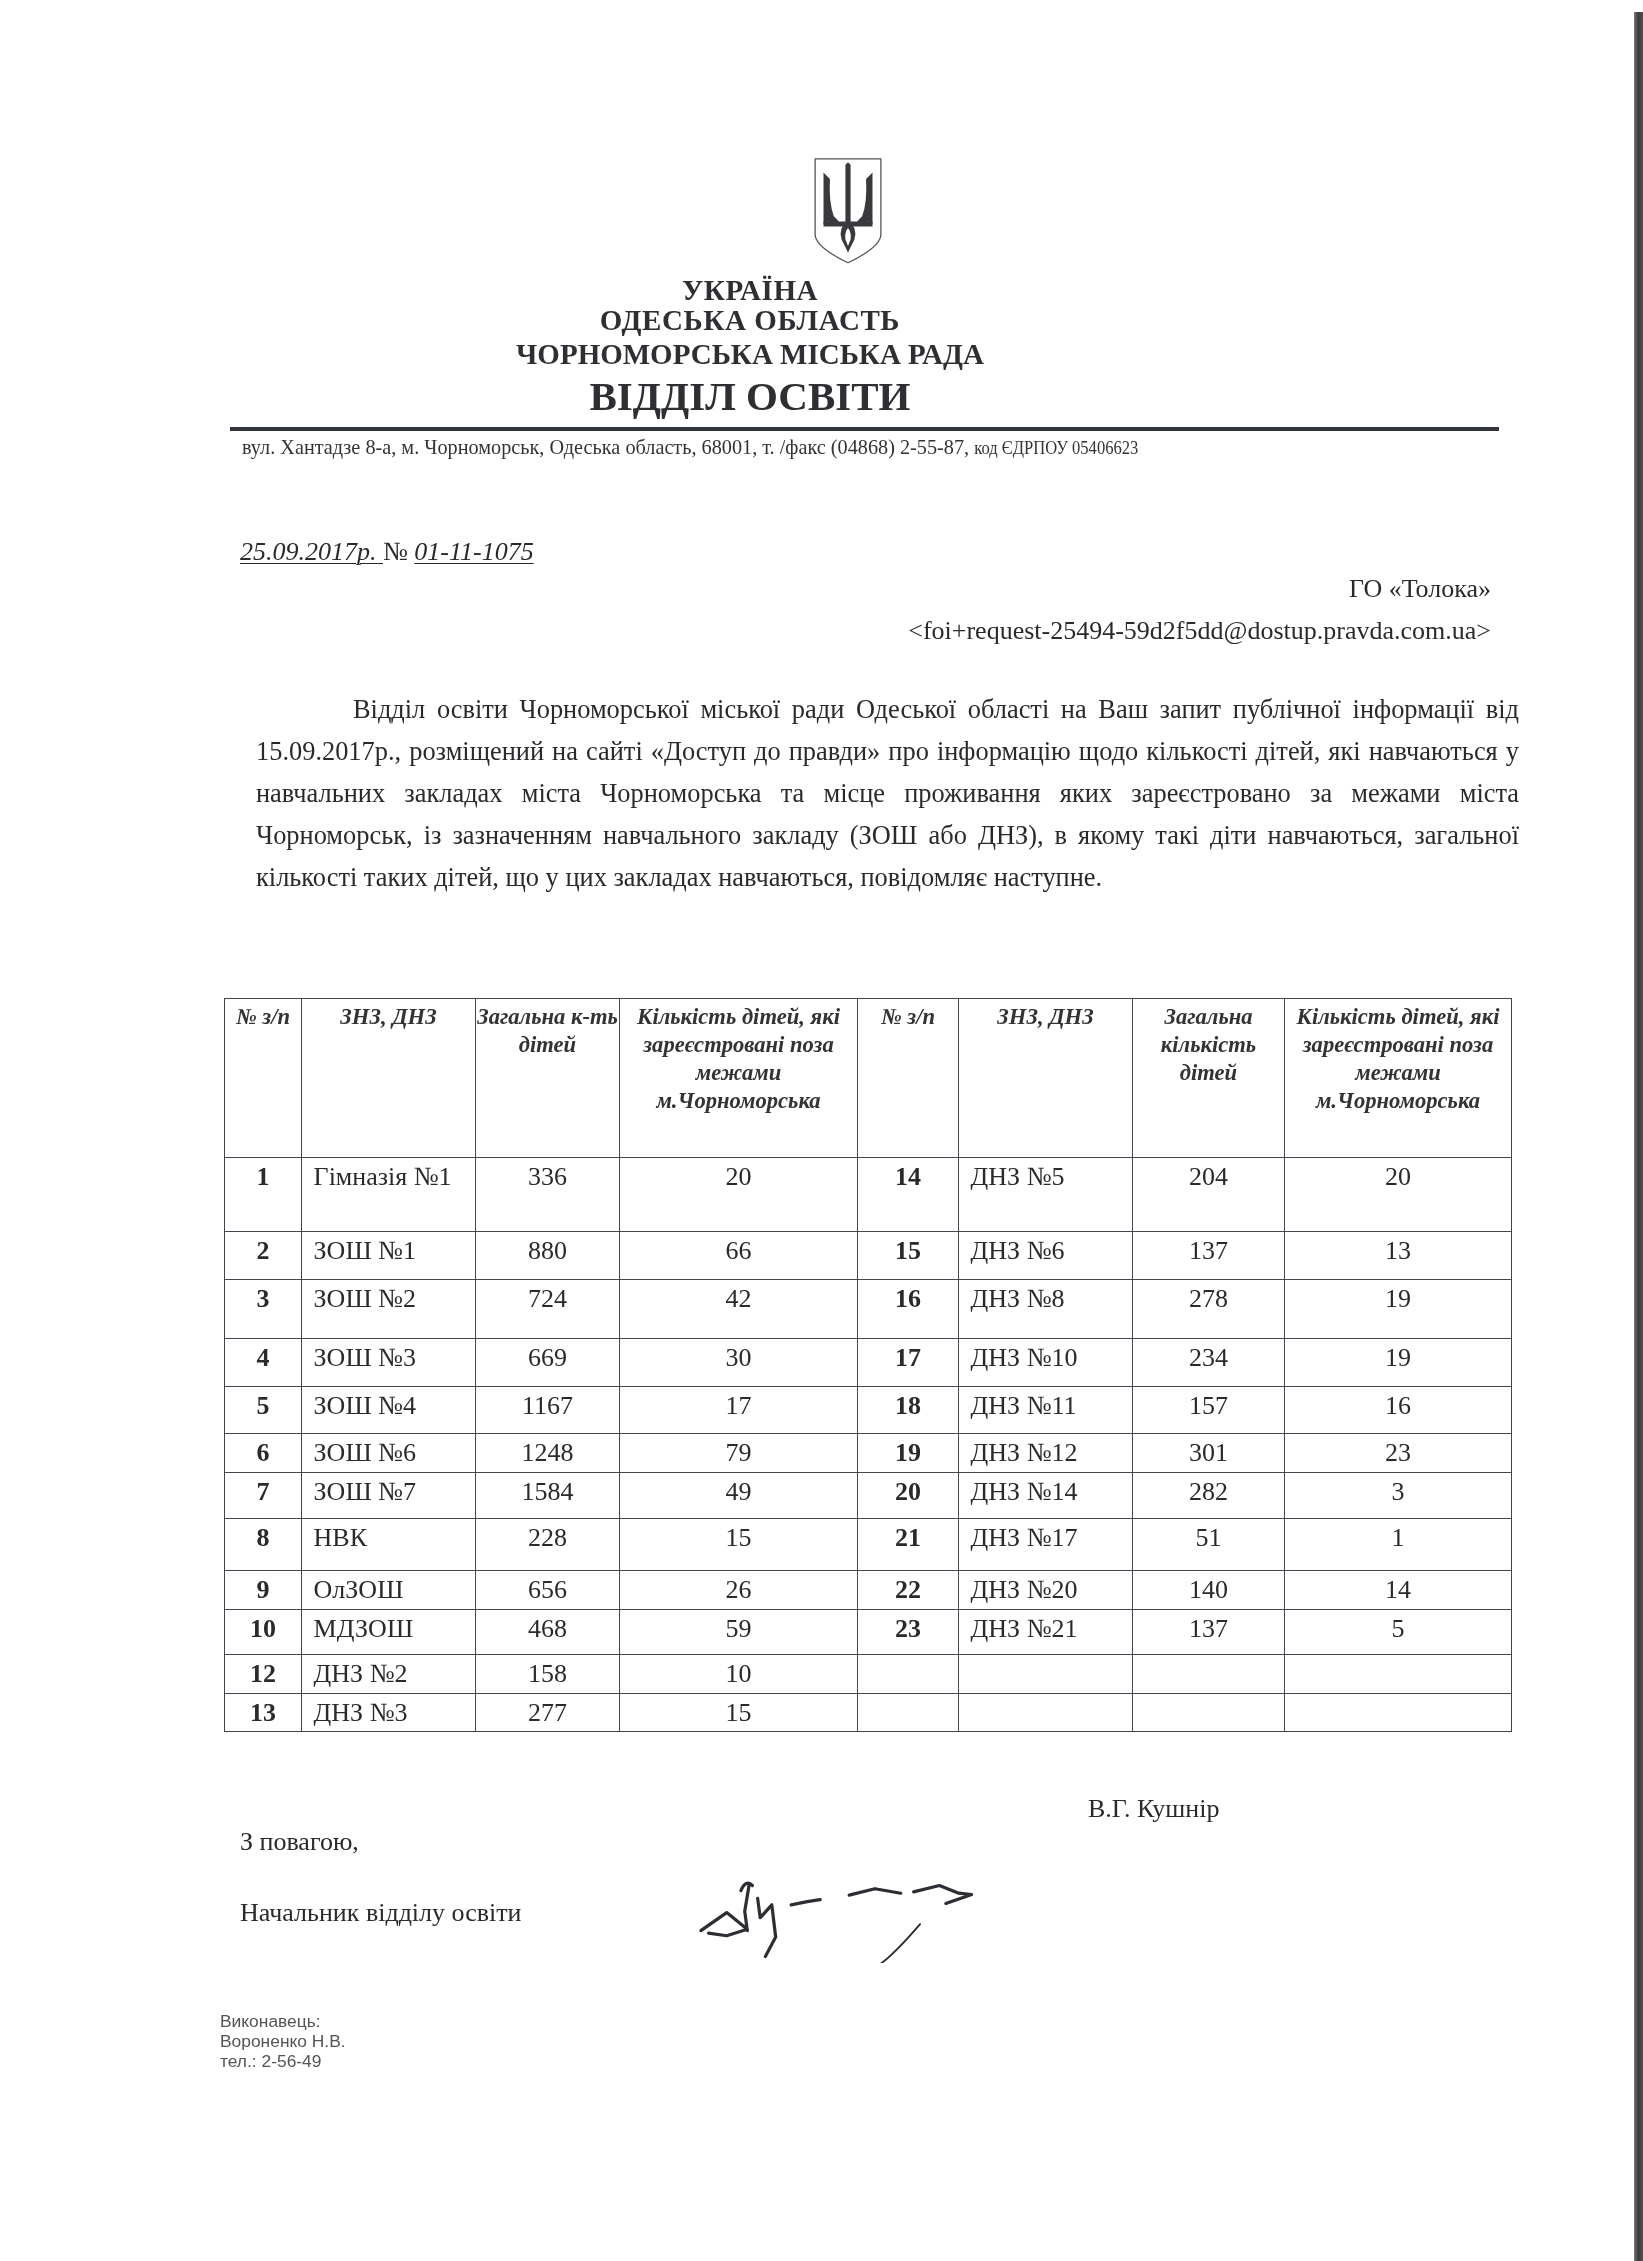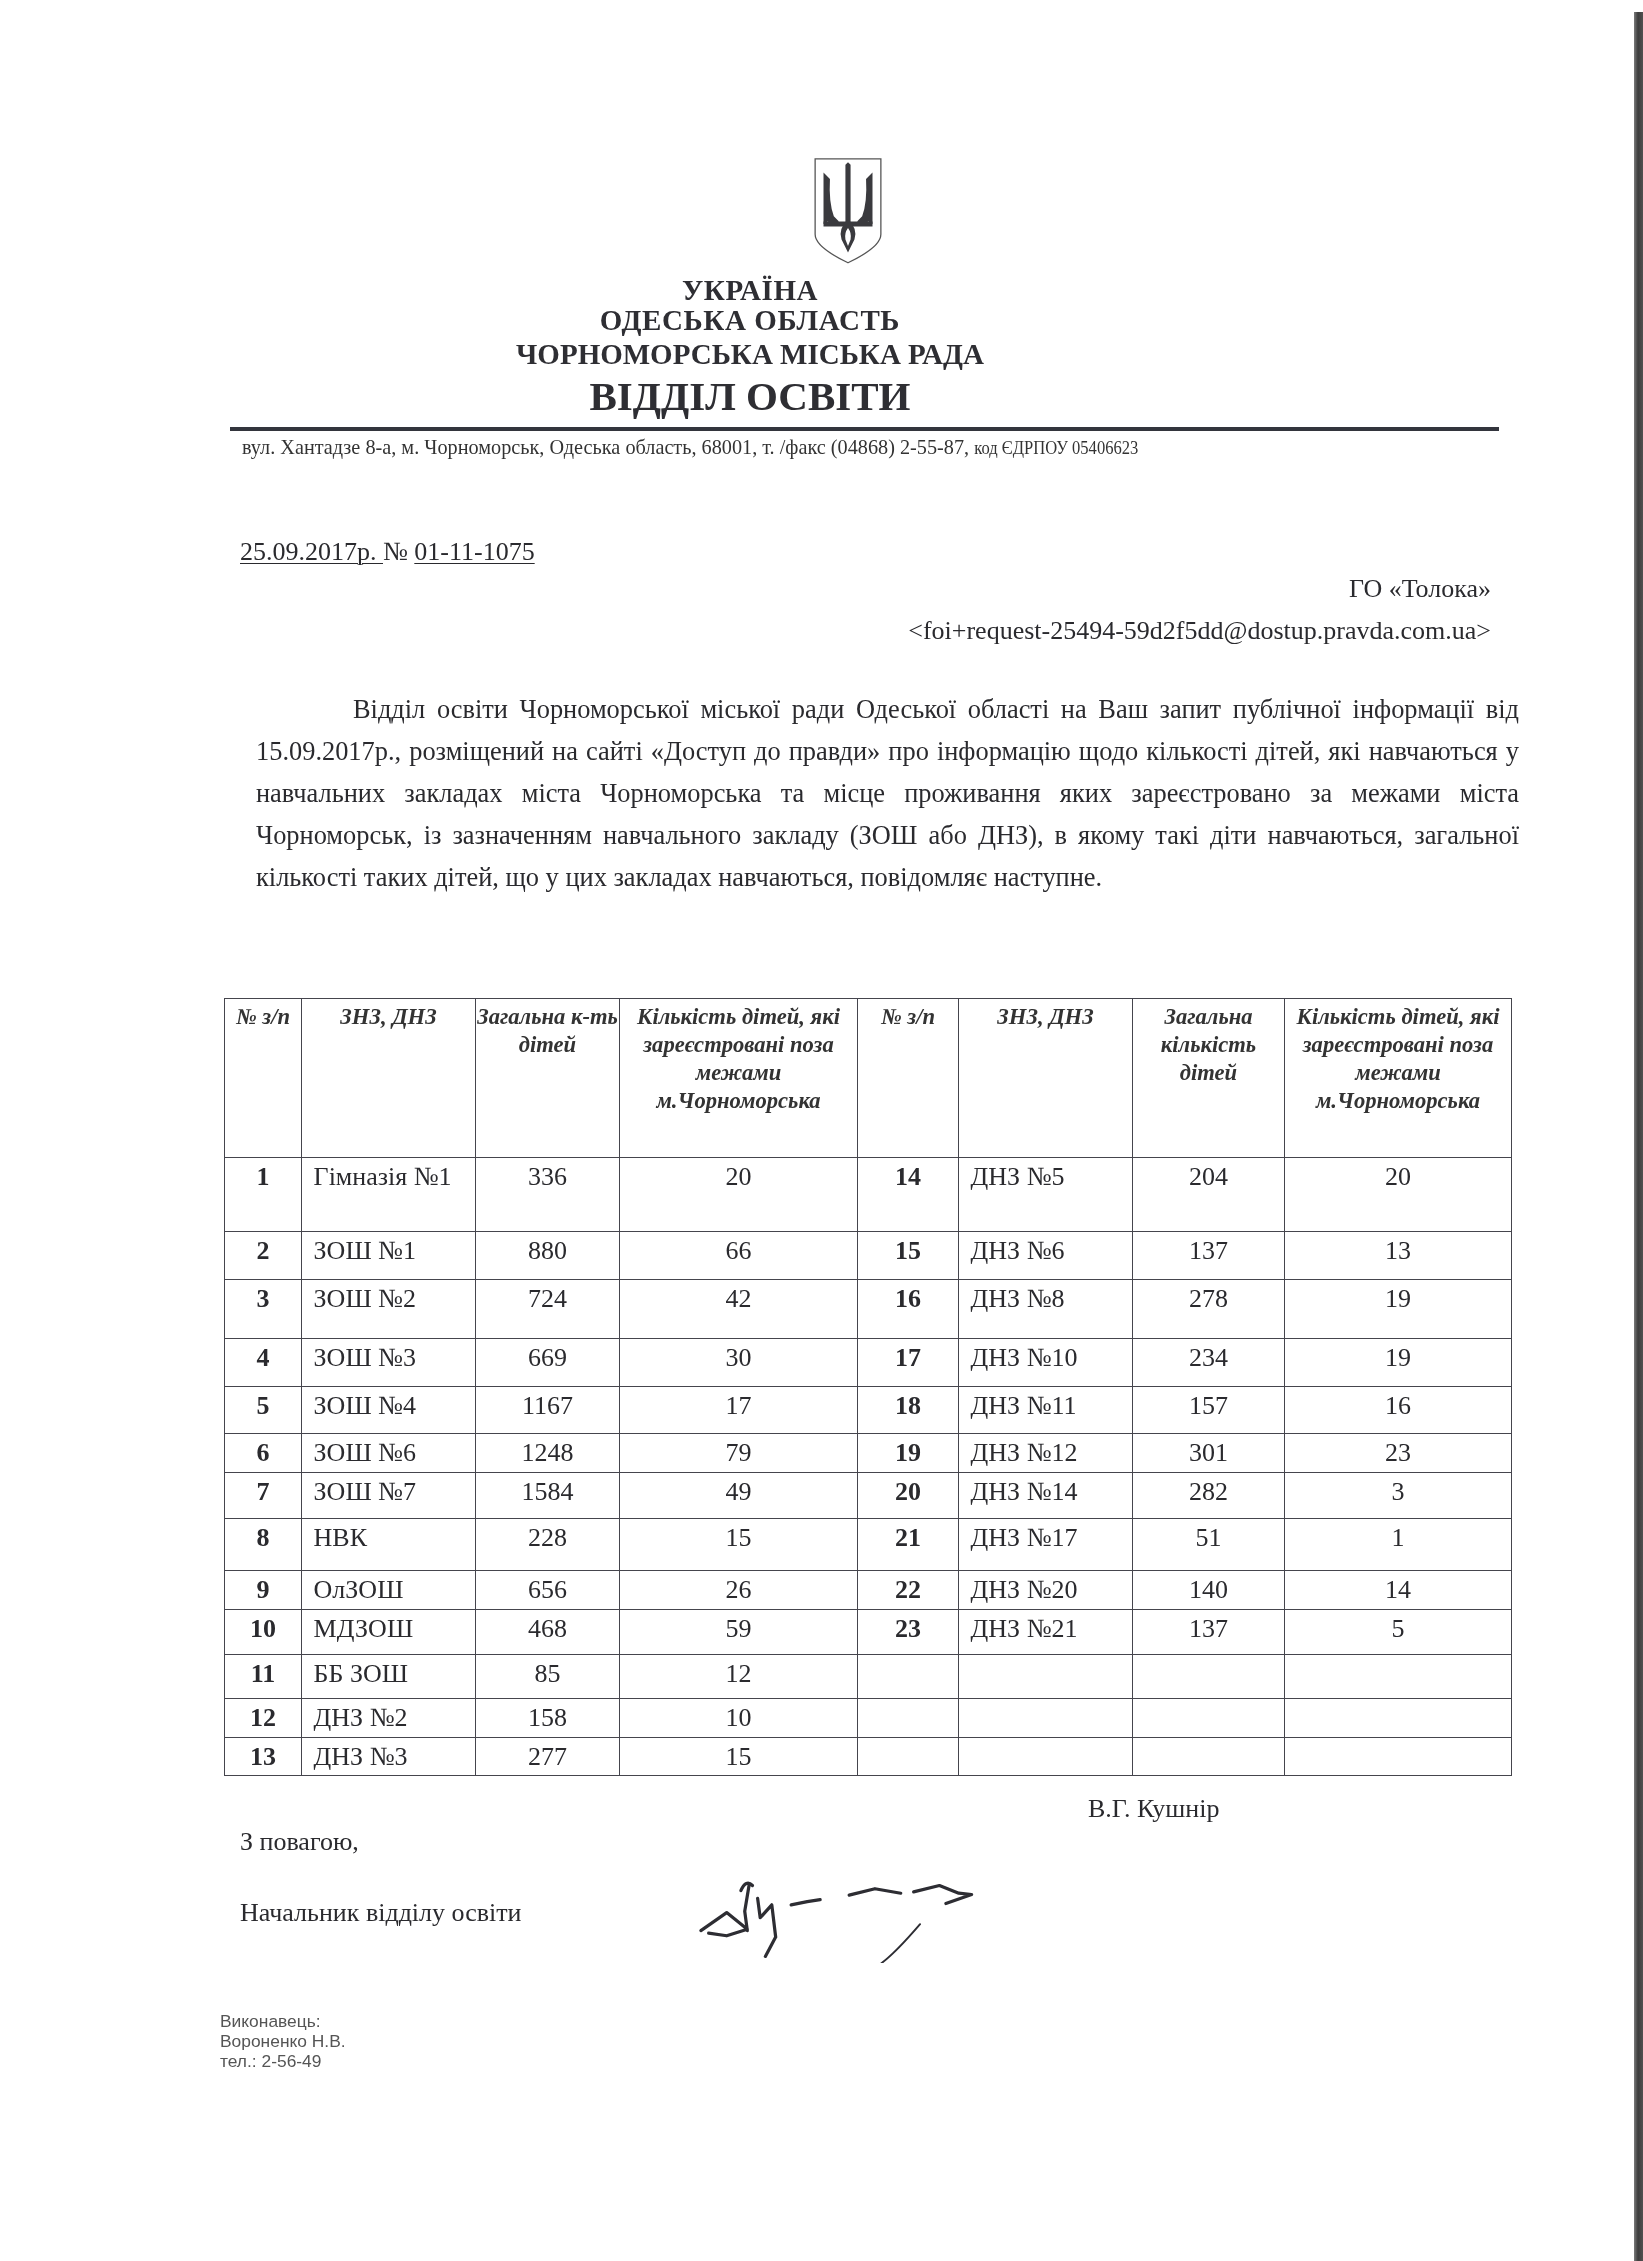"25.09.2017р." .refline .u { font-style: none -> italic }
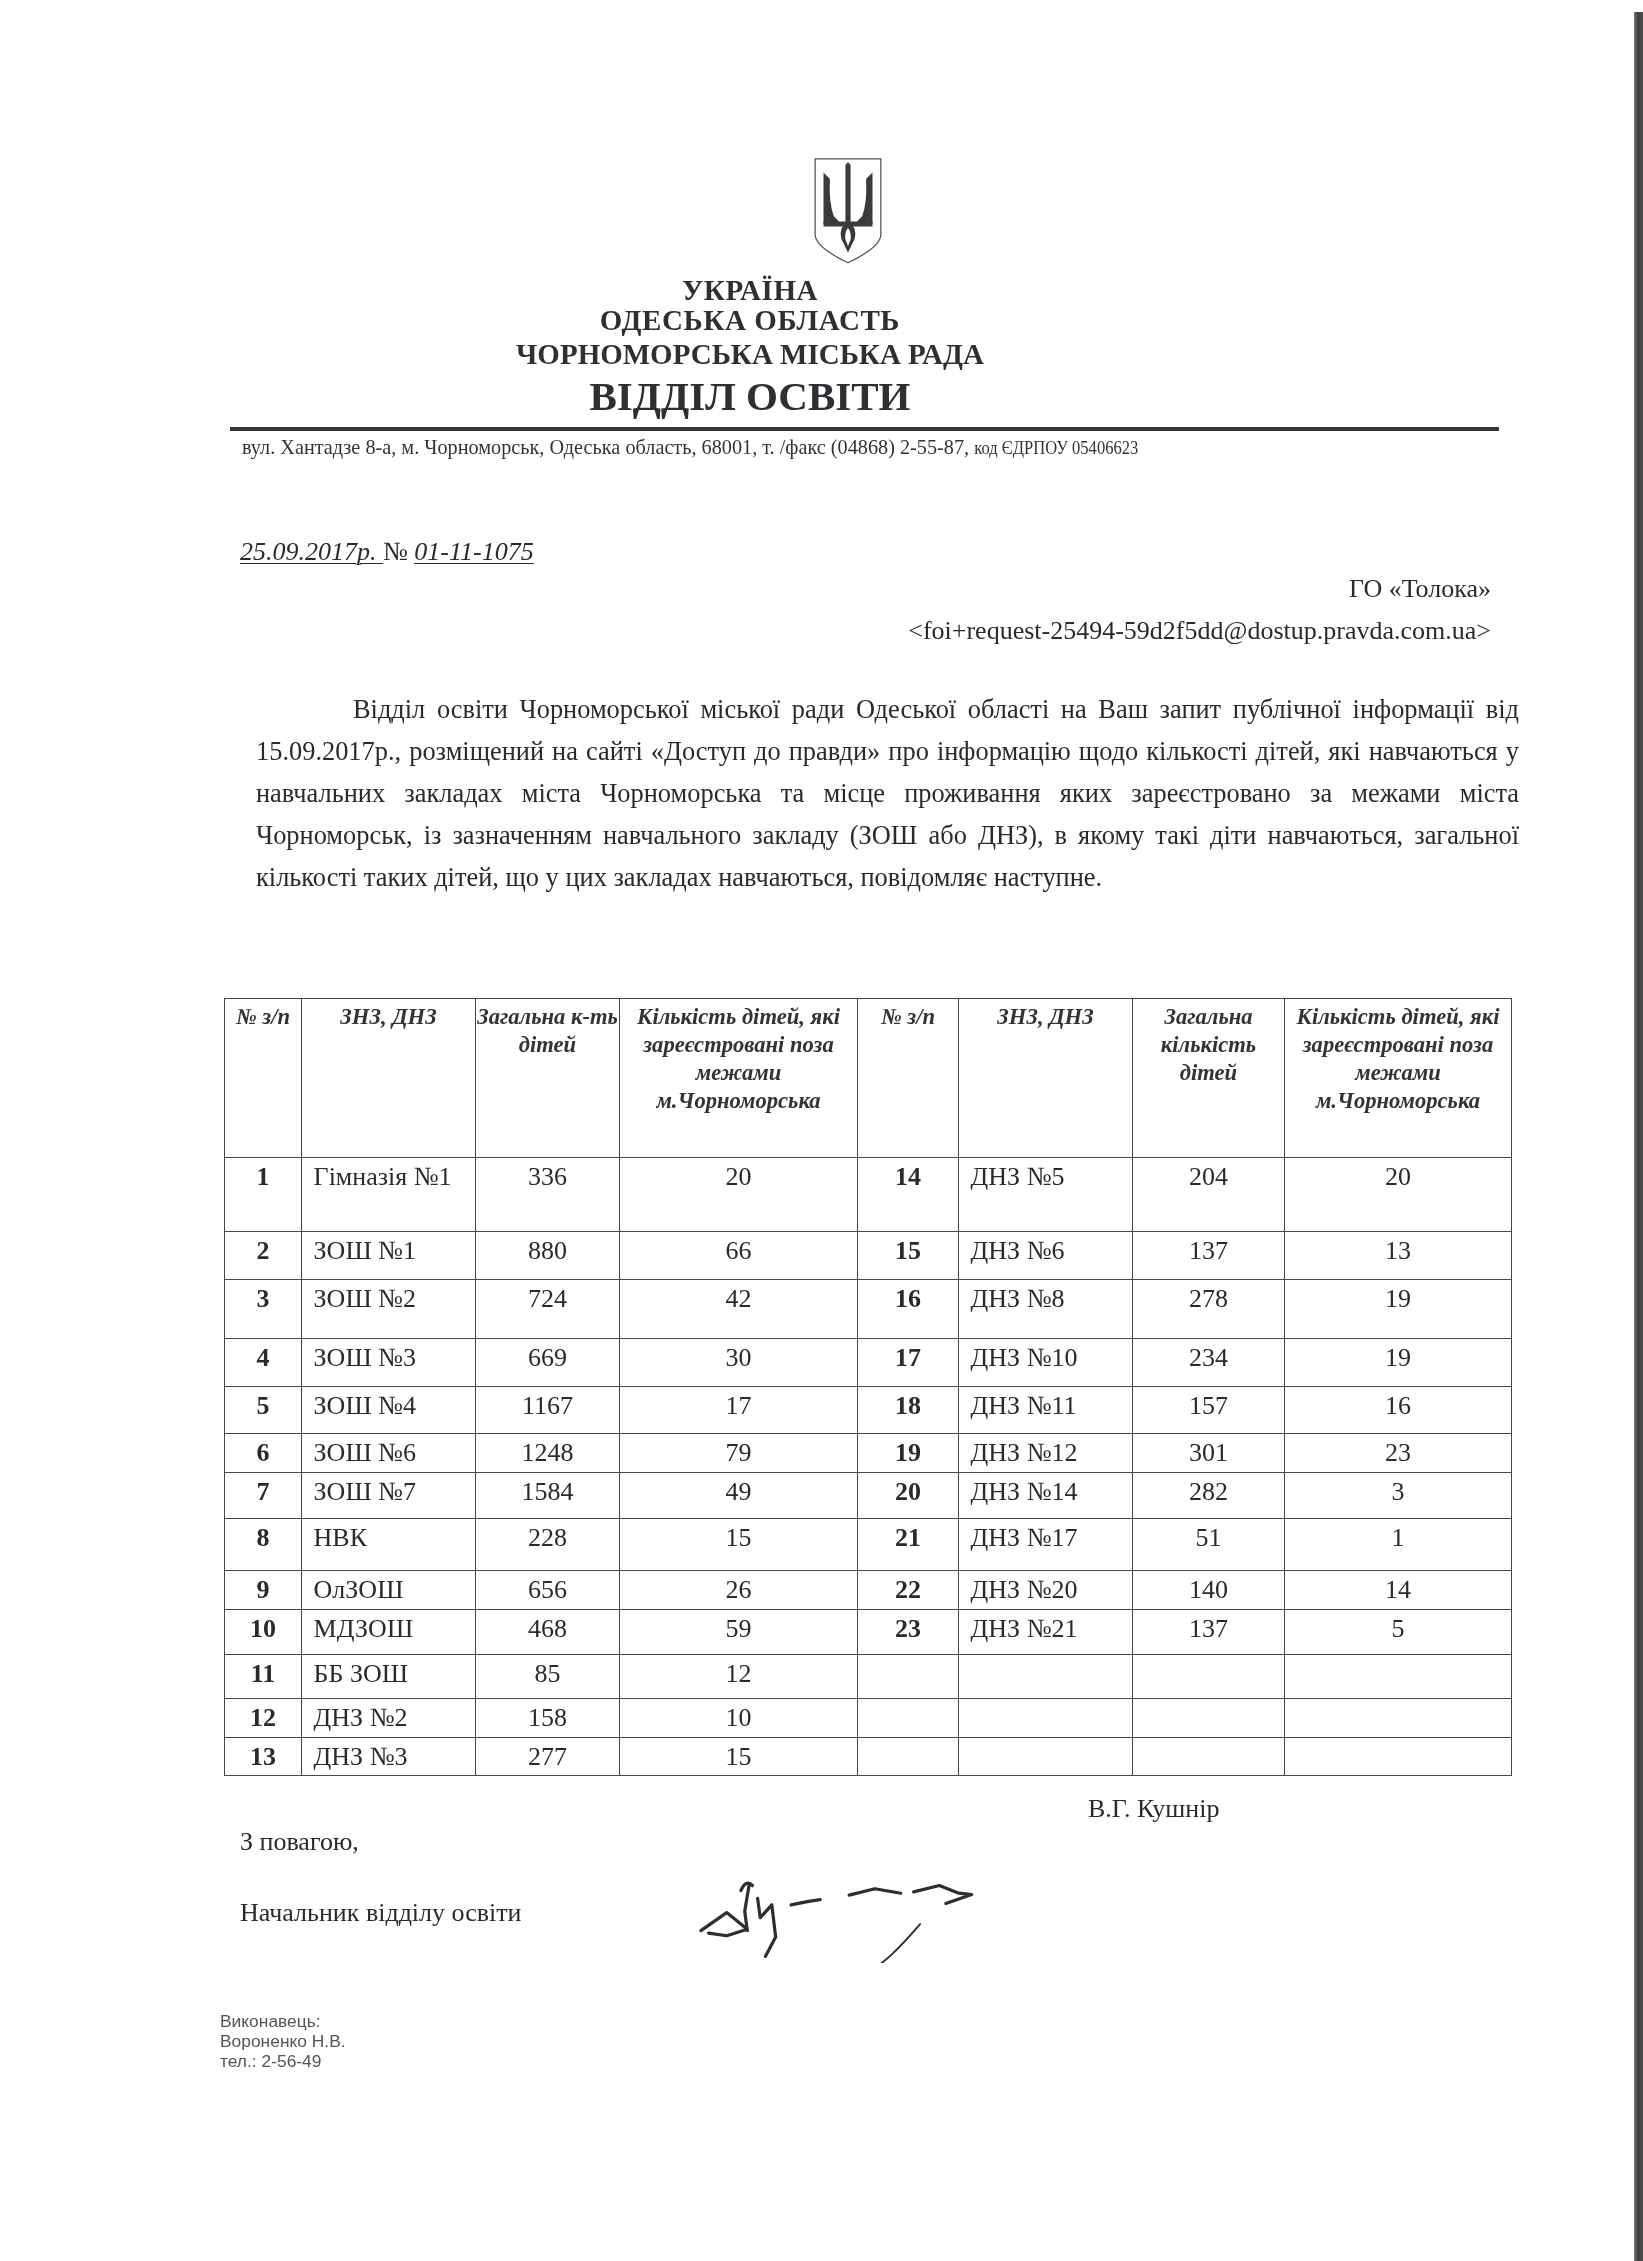"11" tr { html: <tr> <td>11</td> <td>ББ ЗОШ</td> <td>85</td> <td>12</td> <td></td> <td></td> <td></td> <td></td> </tr> -> none }
